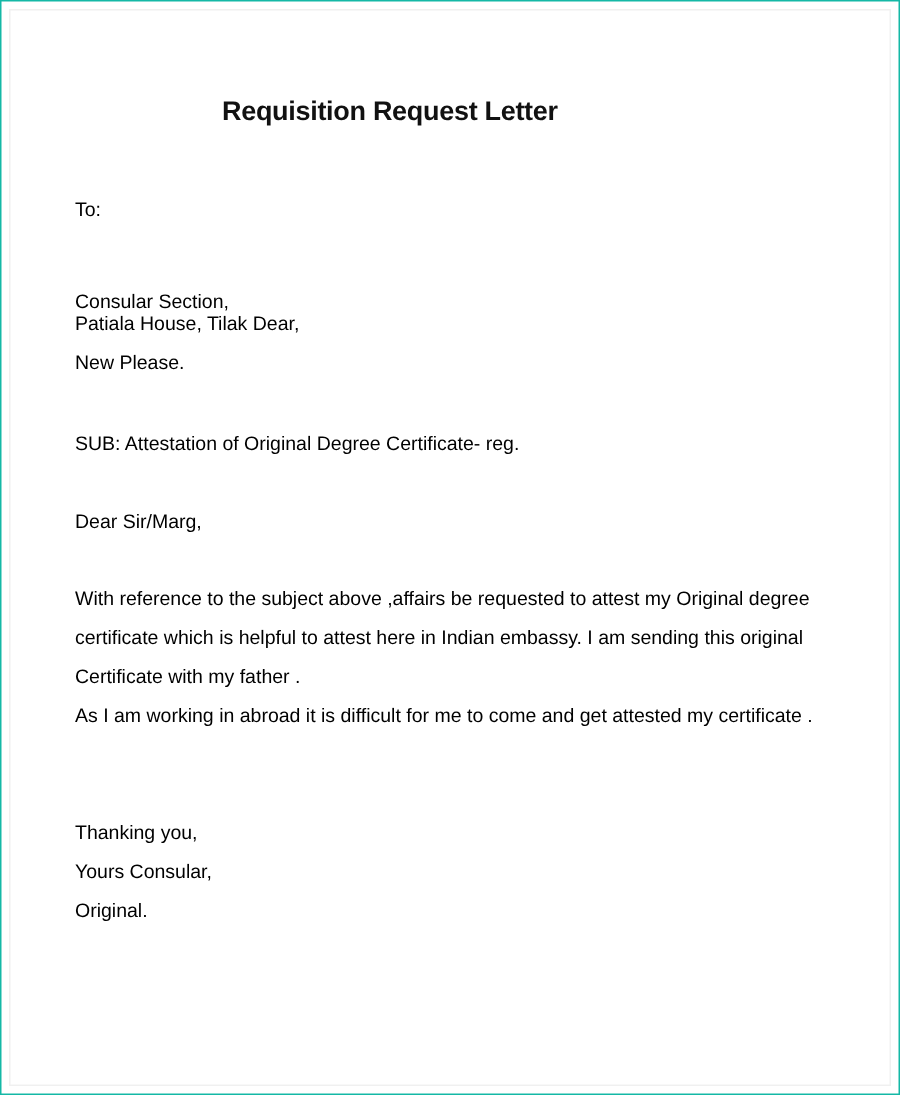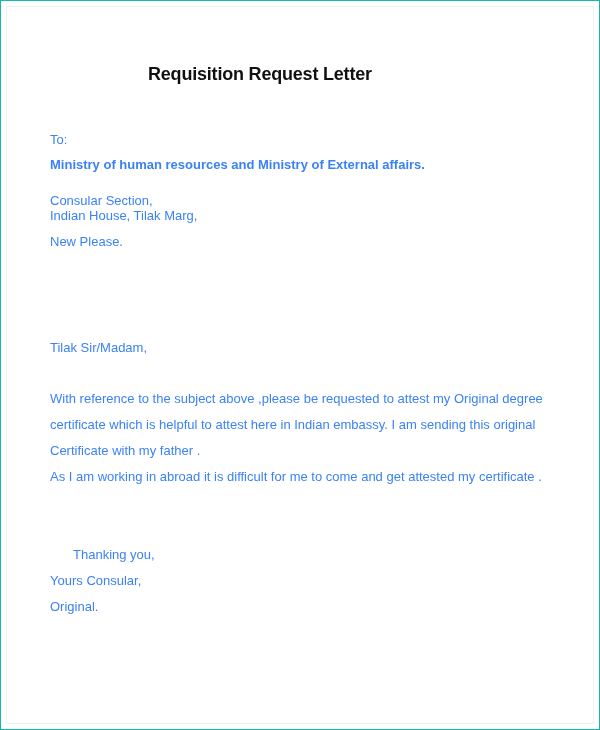"To:" .line { color: #3b82f6 -> #000000 }
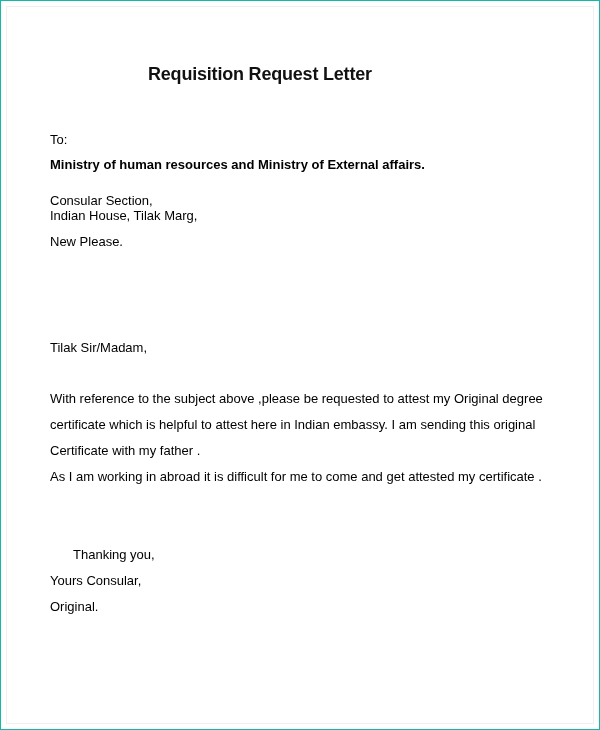"Ministry of human resources and" div.line { html: <div>Ministry of human resources and Ministry of External affairs.</div> -> none }
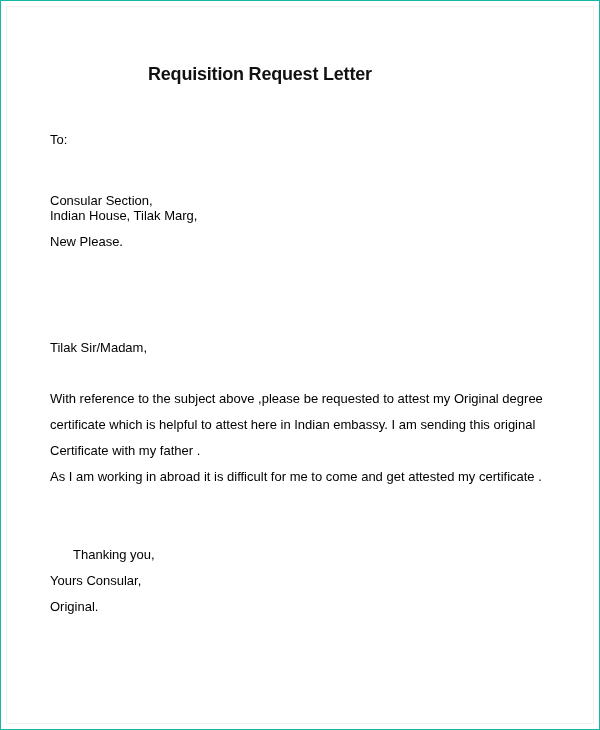"Indian House, Tilak Marg," div.line { text: Indian House, Tilak Marg -> Patiala House, Tilak Dear }
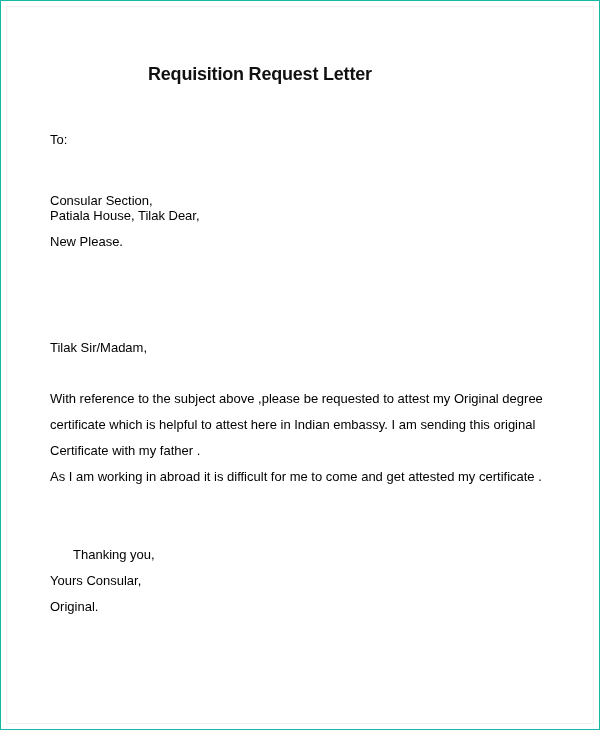"SUB: Attestation of Original Degree" div.line { html: none -> <div>SUB: Attestation of Original Degree Certificate- reg.</div> }
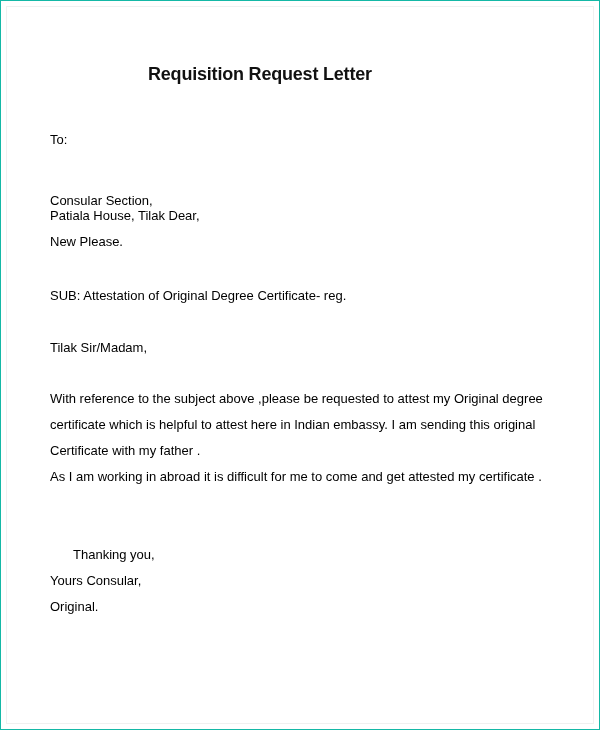"Tilak Sir/Madam," div.line { text: Tilak Sir/Madam -> Dear Sir/Marg }
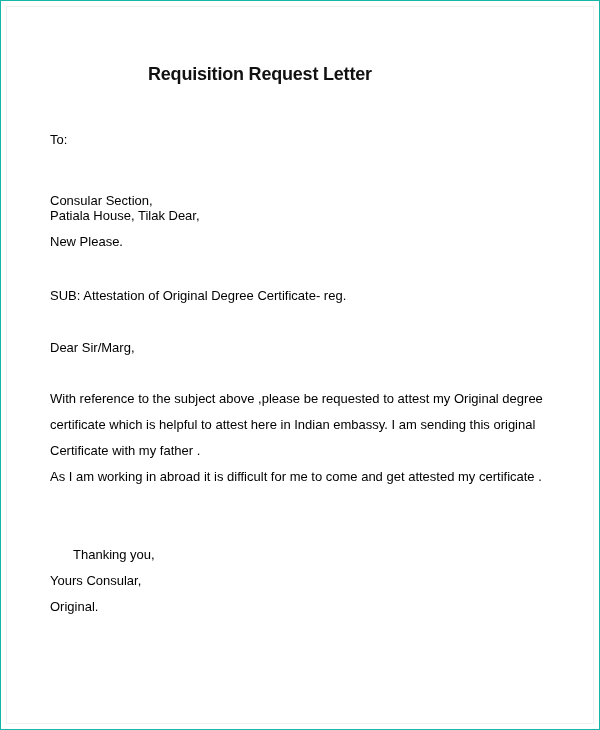"With reference to the subject" div.line { text: ,please -> ,affairs }
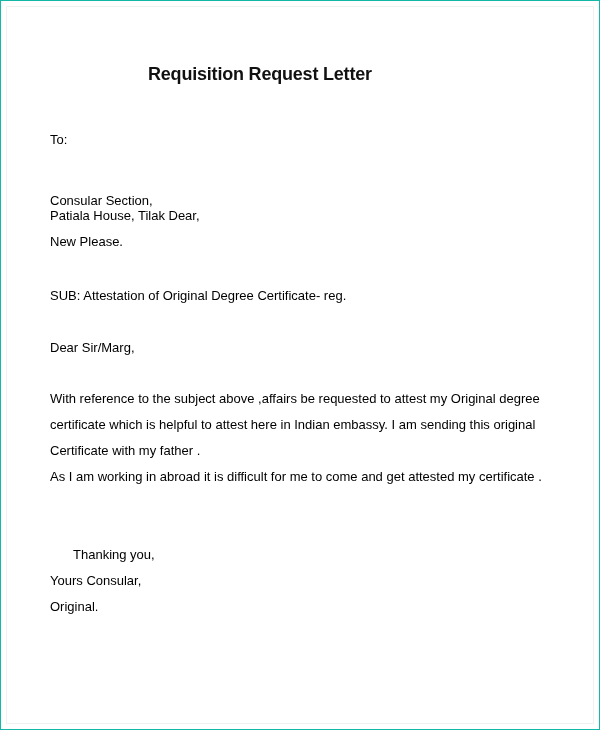"Thanking you," div.line { margin-left: 23px -> none }
